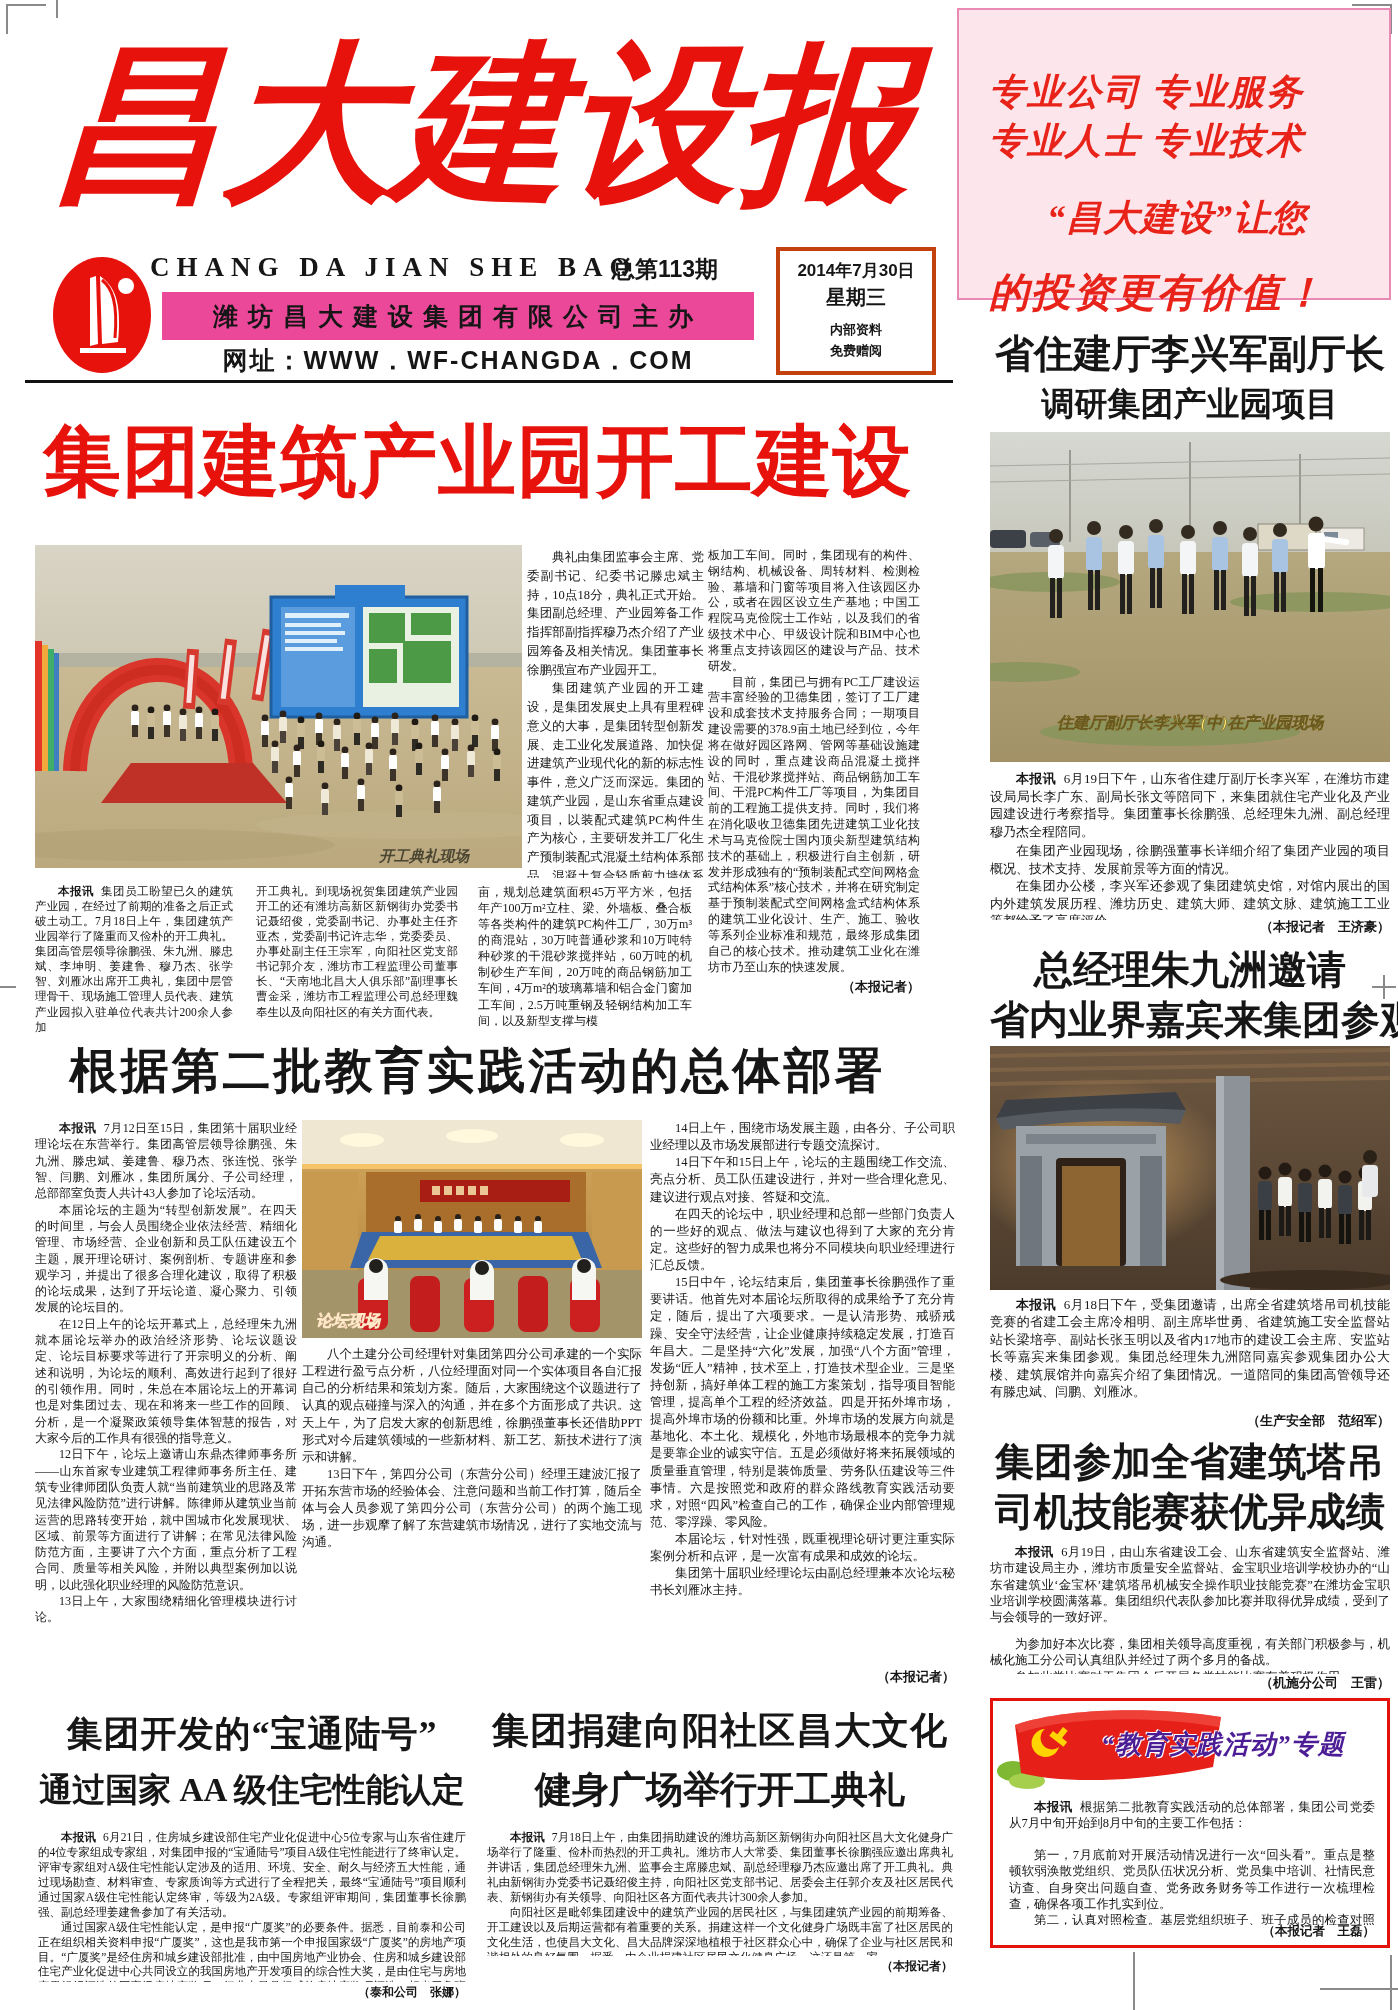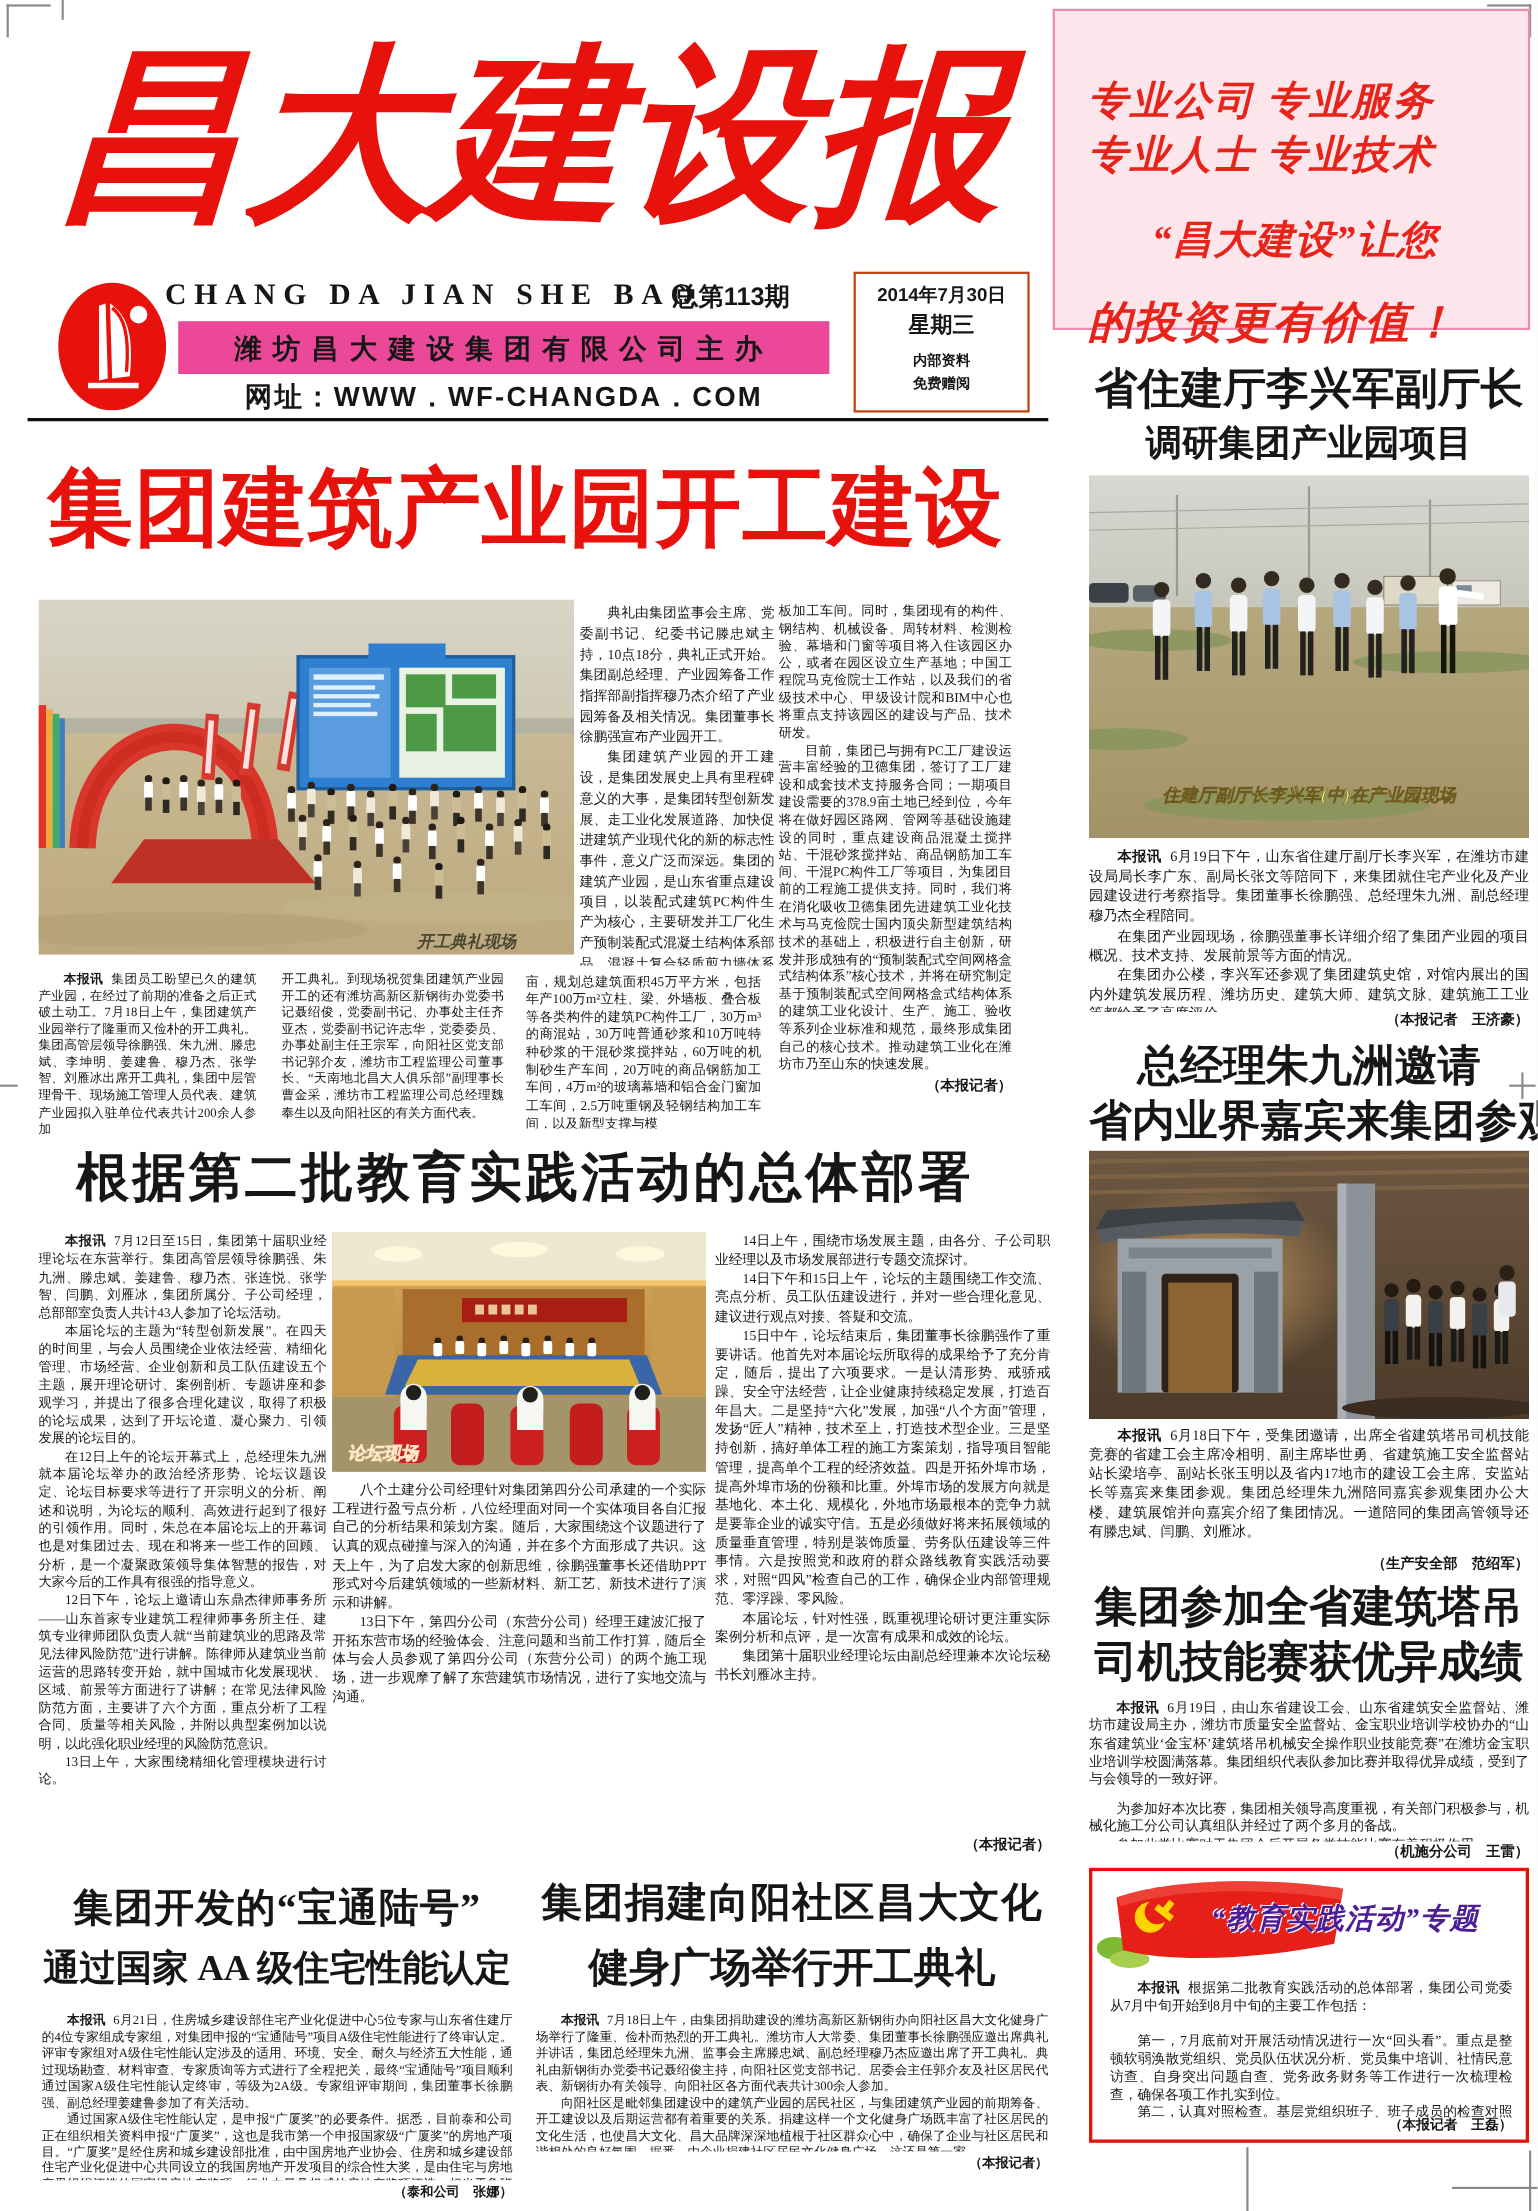"2014年7月30日" div.abs { border: 2px solid #c2410c -> 4px solid #c2410c }
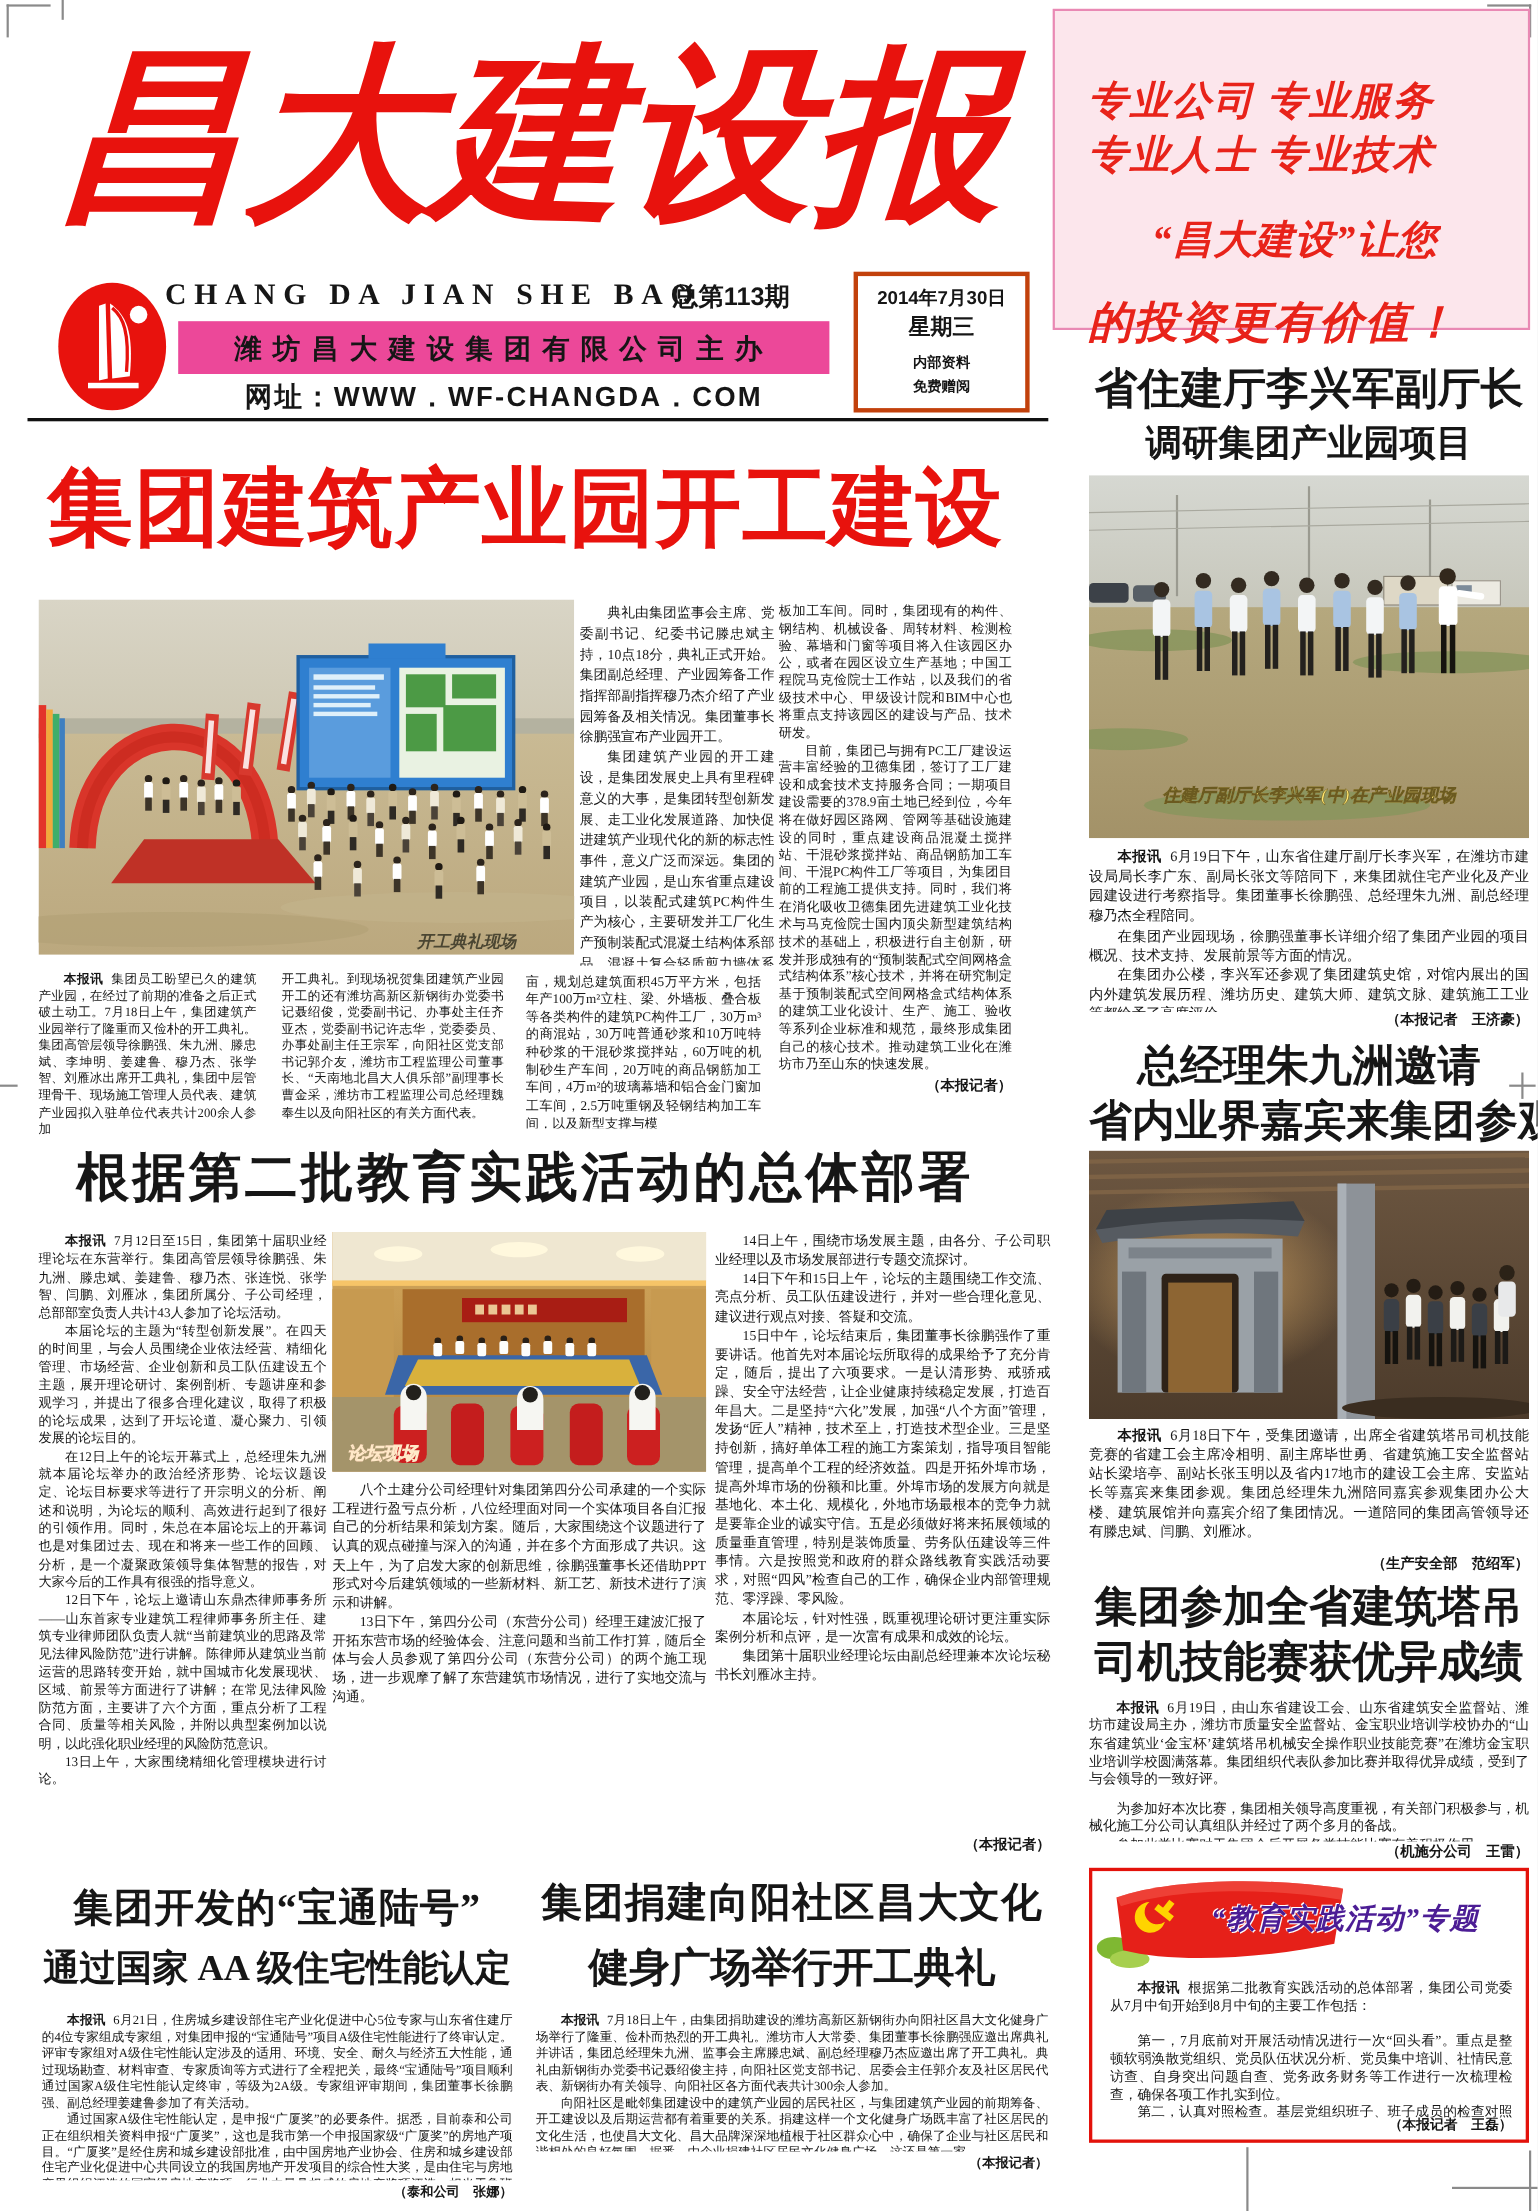"在四天的论坛中，职业经理和总部一些部门负责人的一些好的观点、做法与建议也得到了大" p.para { html: none -> <p>在四天的论坛中，职业经理和总部一些部门负责人的一些好的观点、做法与建议也得到了大家的充分肯定。这些好的智力成果也将分不同模块向职业经理进行汇总反馈。</p> }
